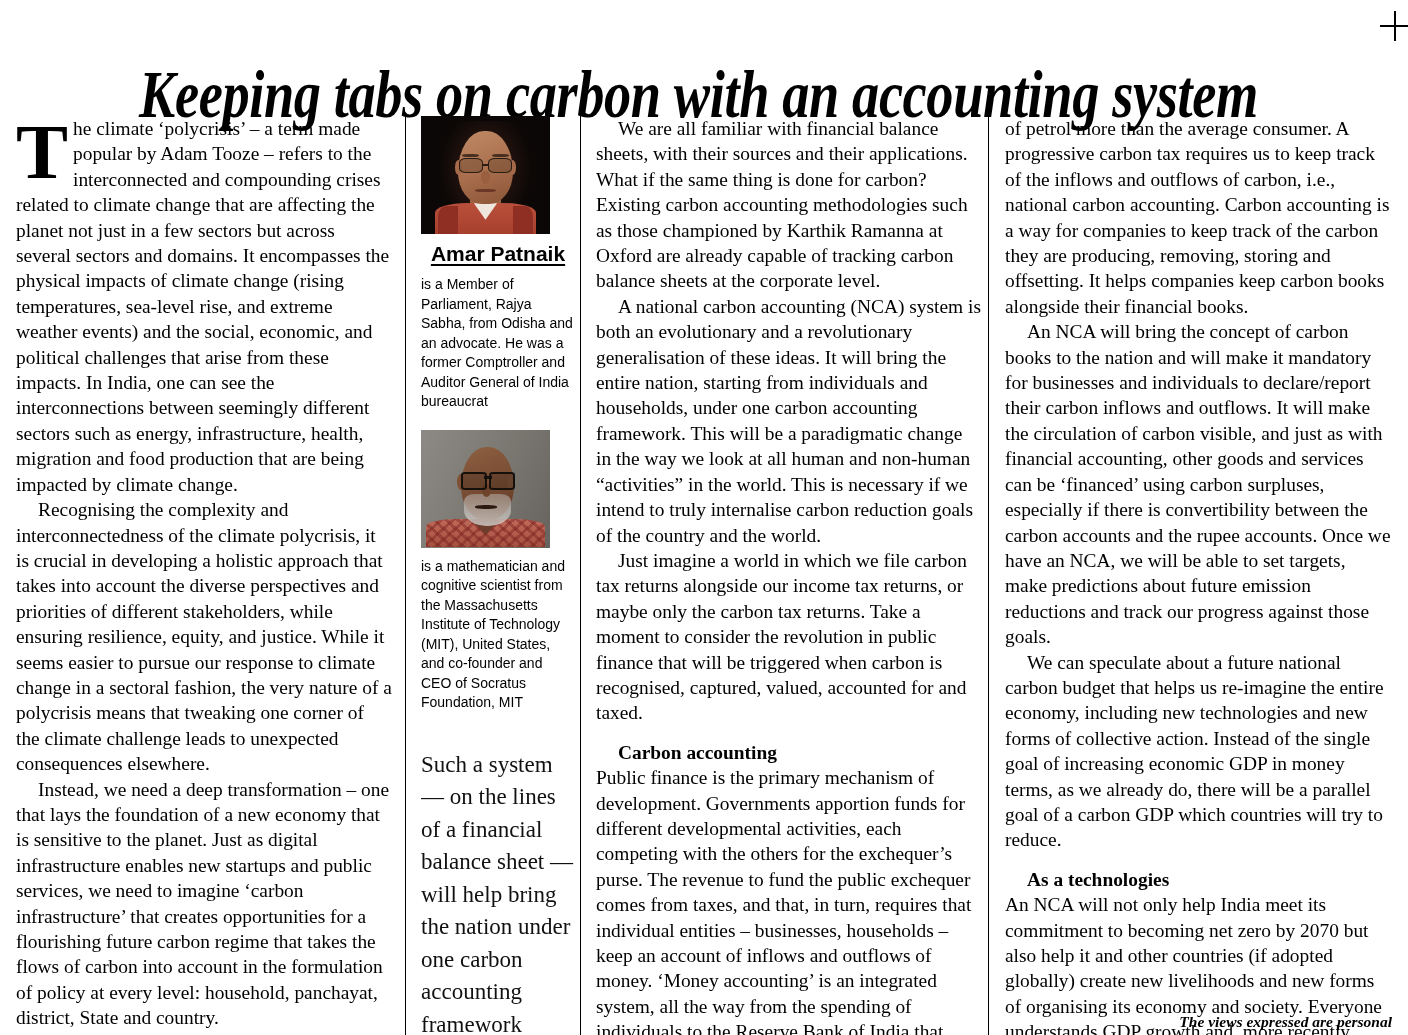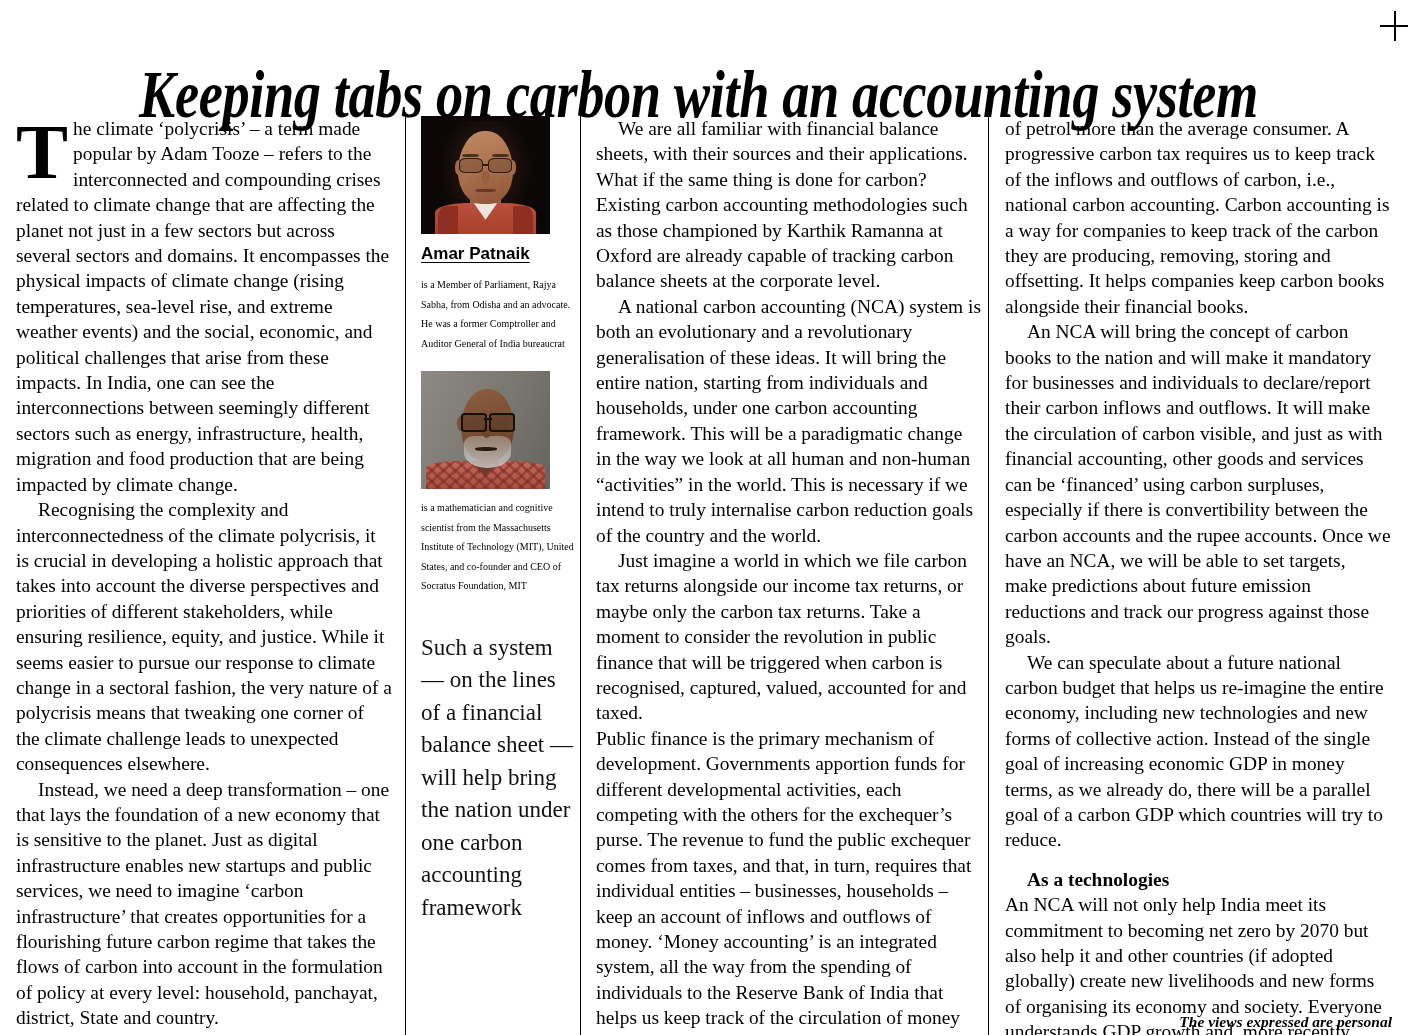"Amar Patnaik" .author-name { font-size: 17px -> 21px; text-align: none -> center }
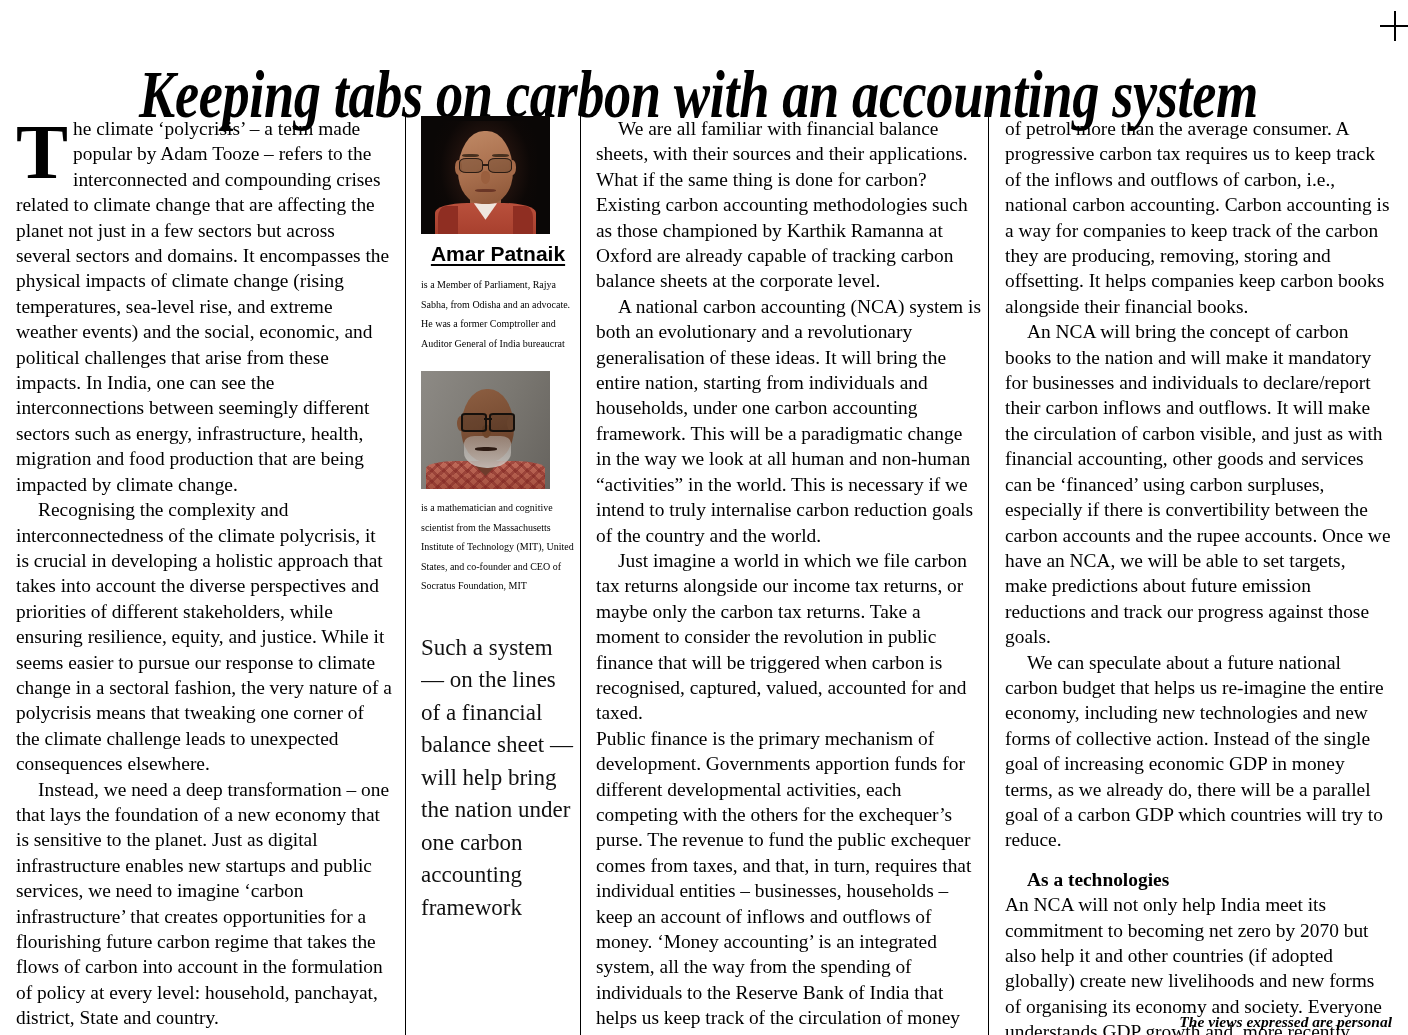"is a Member of Parliament," .author-bio { font-family: Liberation Serif, serif -> Liberation Sans, sans-serif; font-size: 10px -> 14px }
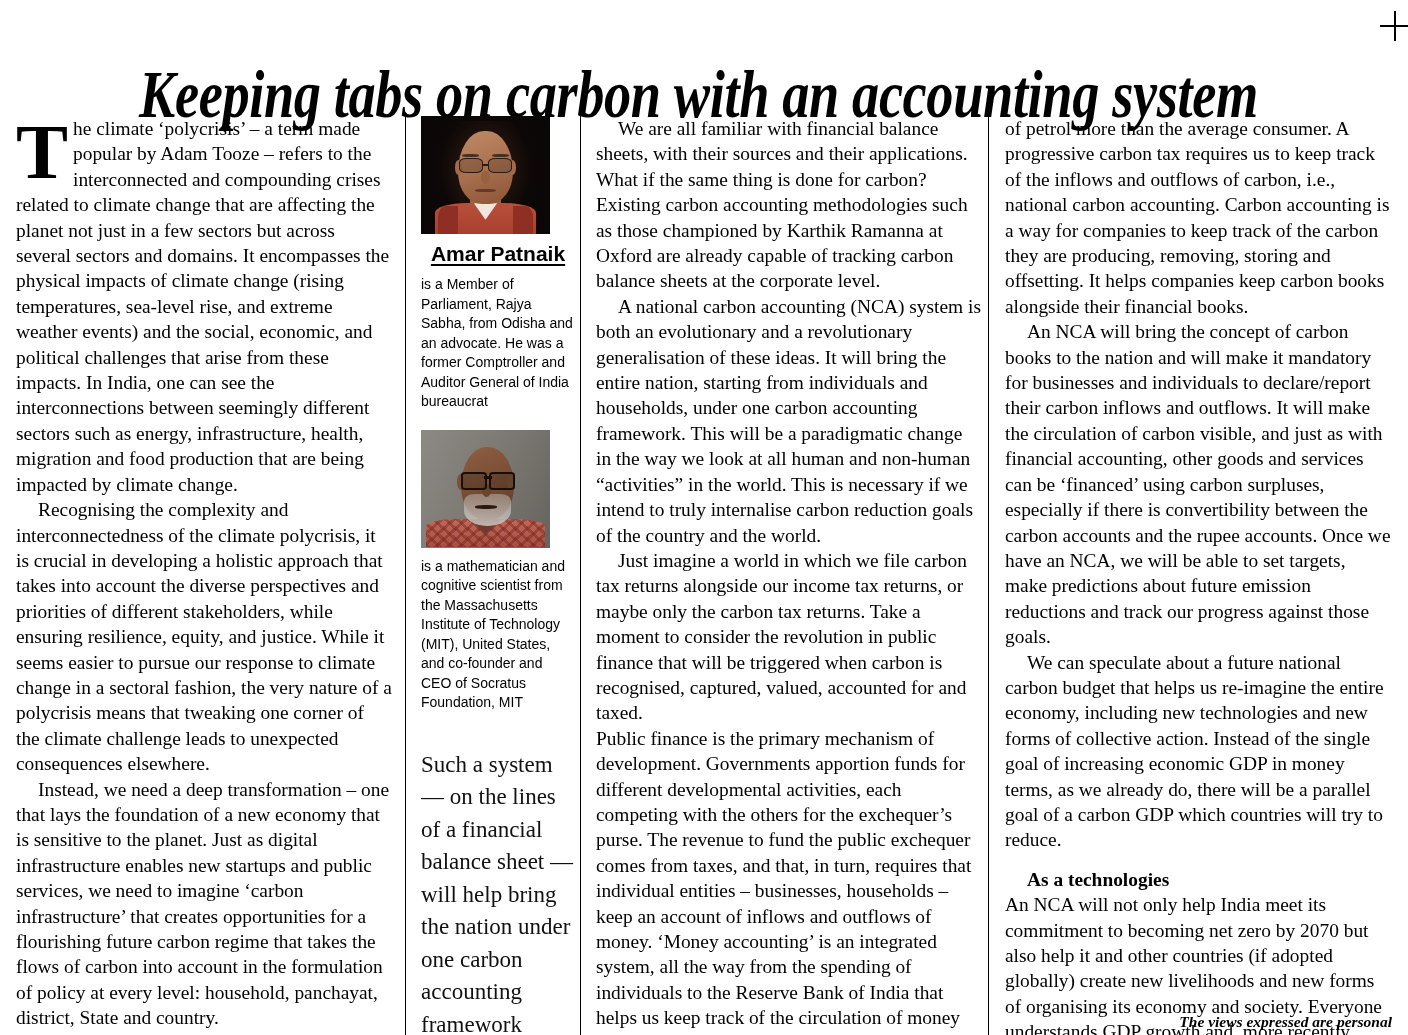"Carbon accounting" p.subhead { html: none -> <p>Carbon accounting</p> }
